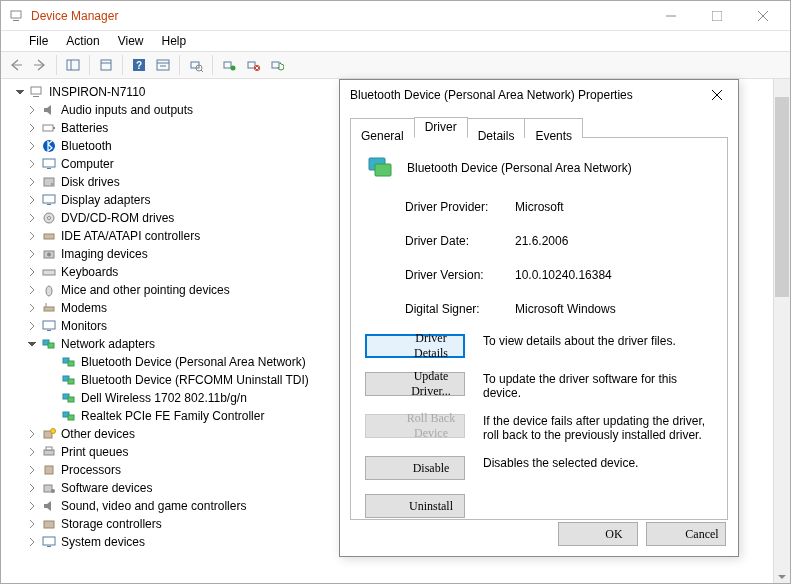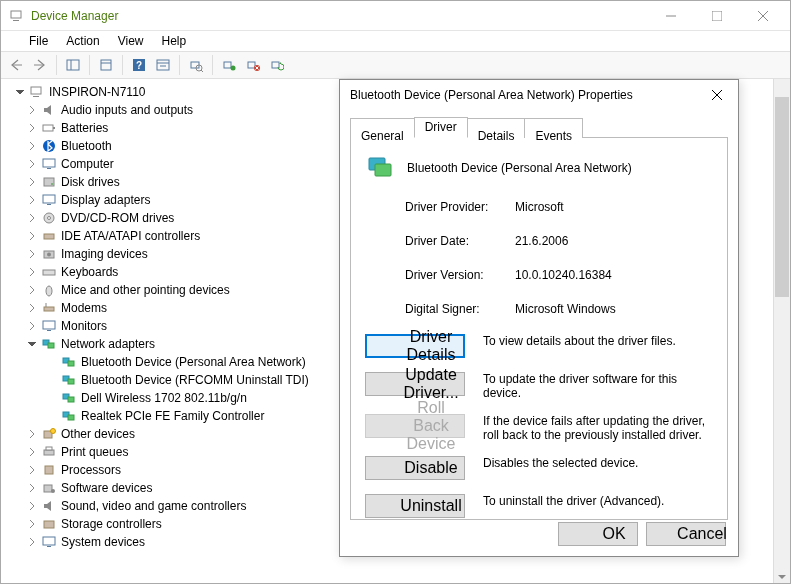"Device Manager" .titlebar .title { color: #4d7c0f -> #c2410c }
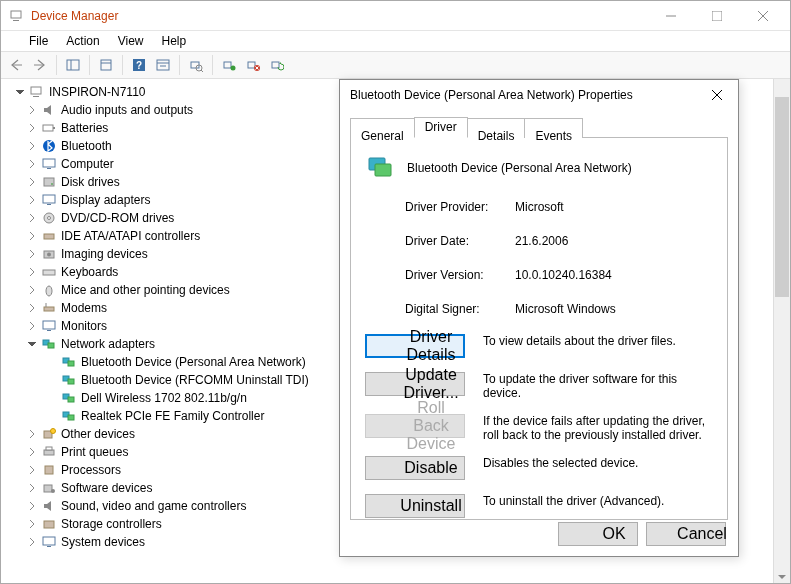"Driver Details" .btn { font-family: Liberation Sans, sans-serif -> Liberation Serif, serif; font-size: 16px -> 12px }
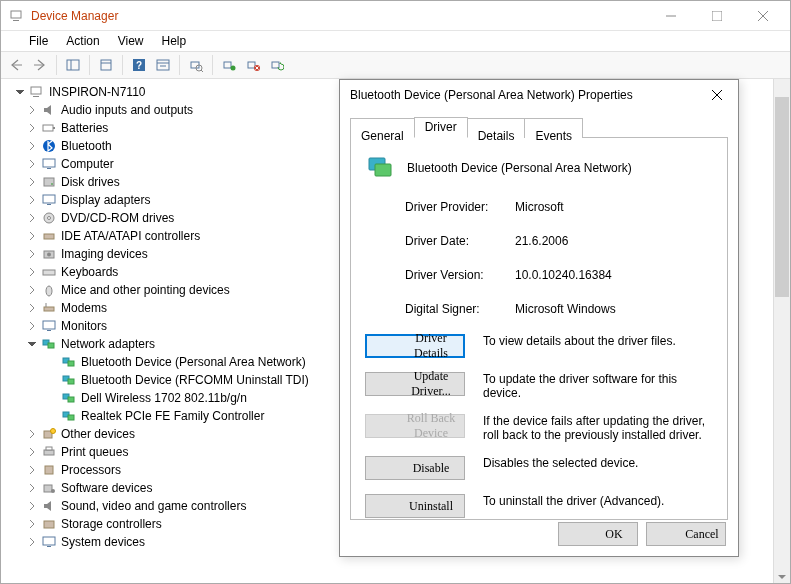"To uninstall the driver (Advanced)." div.btn-desc { html: <div>To uninstall the driver (Advanced).</div> -> none }
